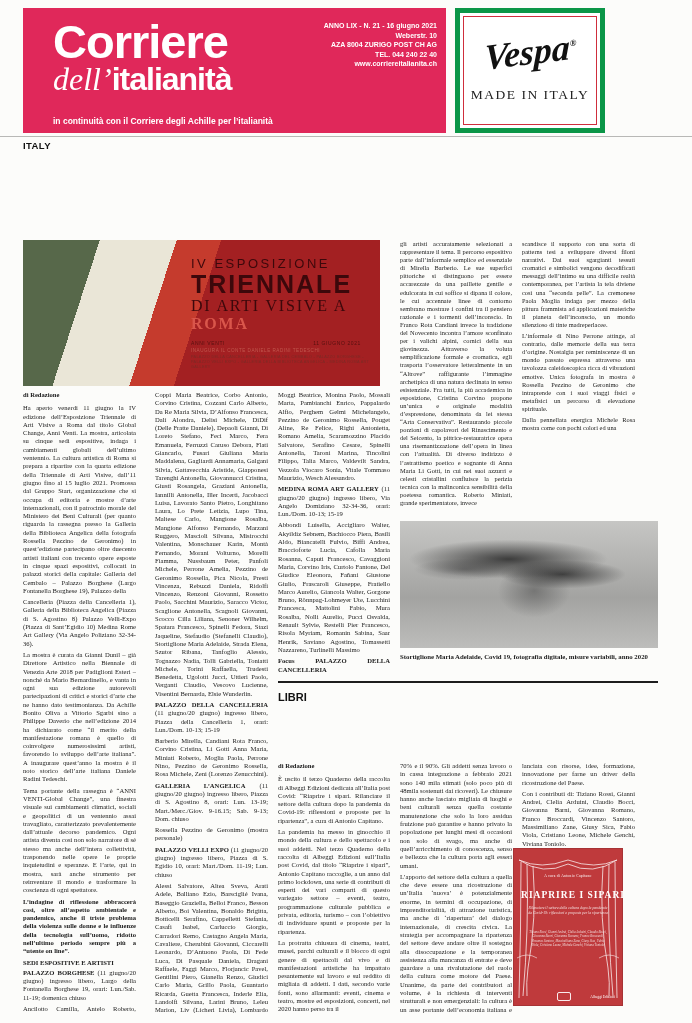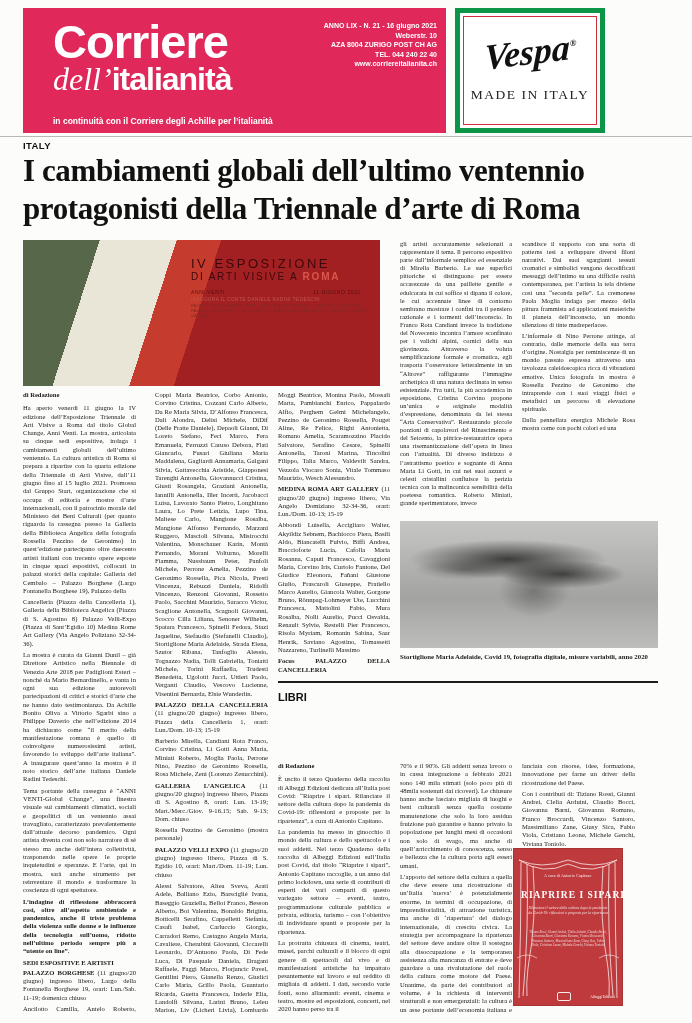"I cambiamenti globali dell’ultimo" h1.headline { html: <h1>I cambiamenti globali dell’ultimo ventennio protagonisti della Triennale d’arte di Roma</h1> -> none }
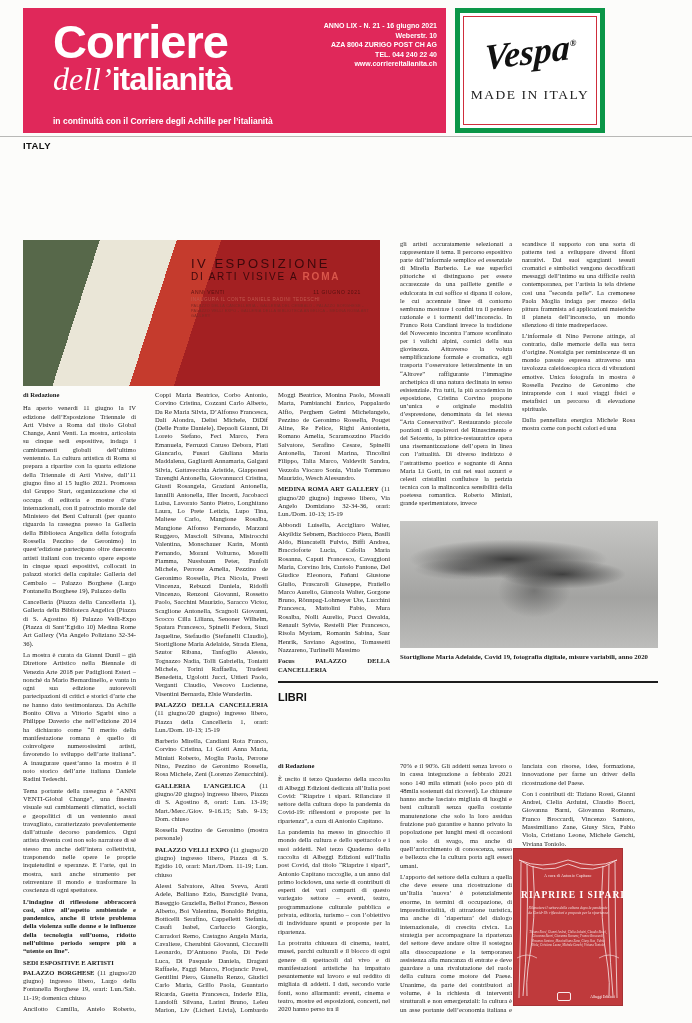"TRIENNALE" div.pt2 { html: none -> <div>TRIENNALE</div> }
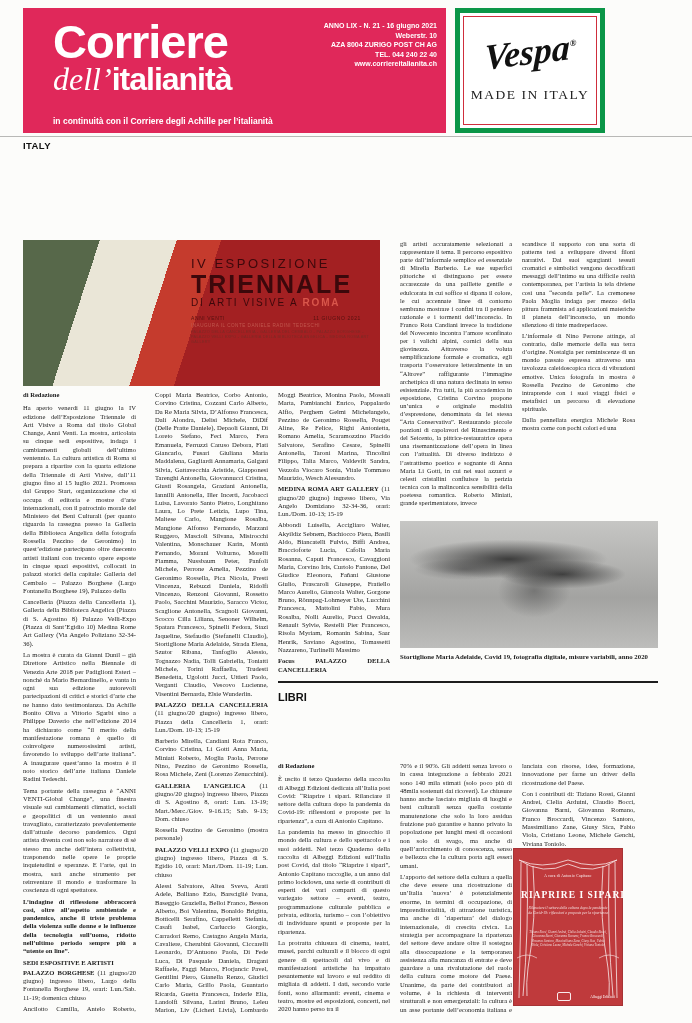"DI ARTI VISIVE A ROMA" .pt3 { font-family: Liberation Sans, sans-serif -> Liberation Serif, serif; font-size: 10px -> 16px }
